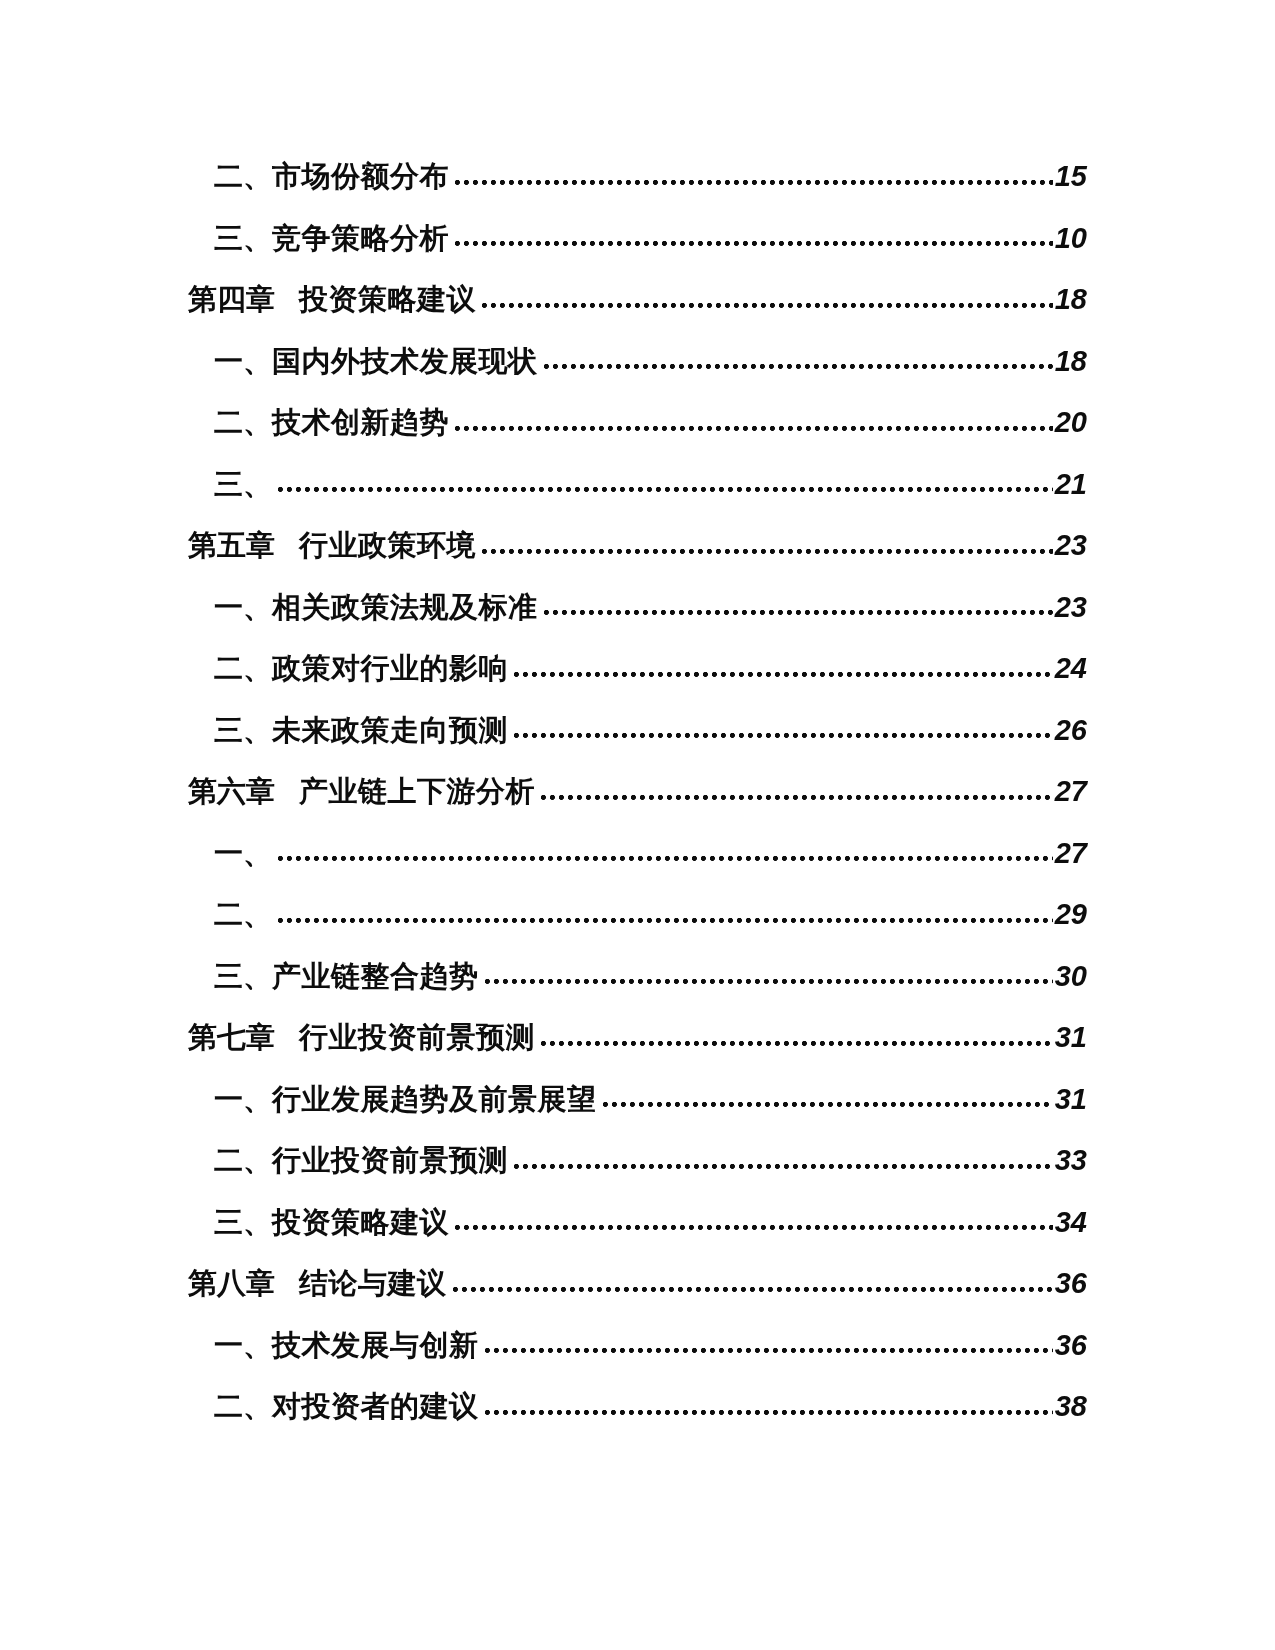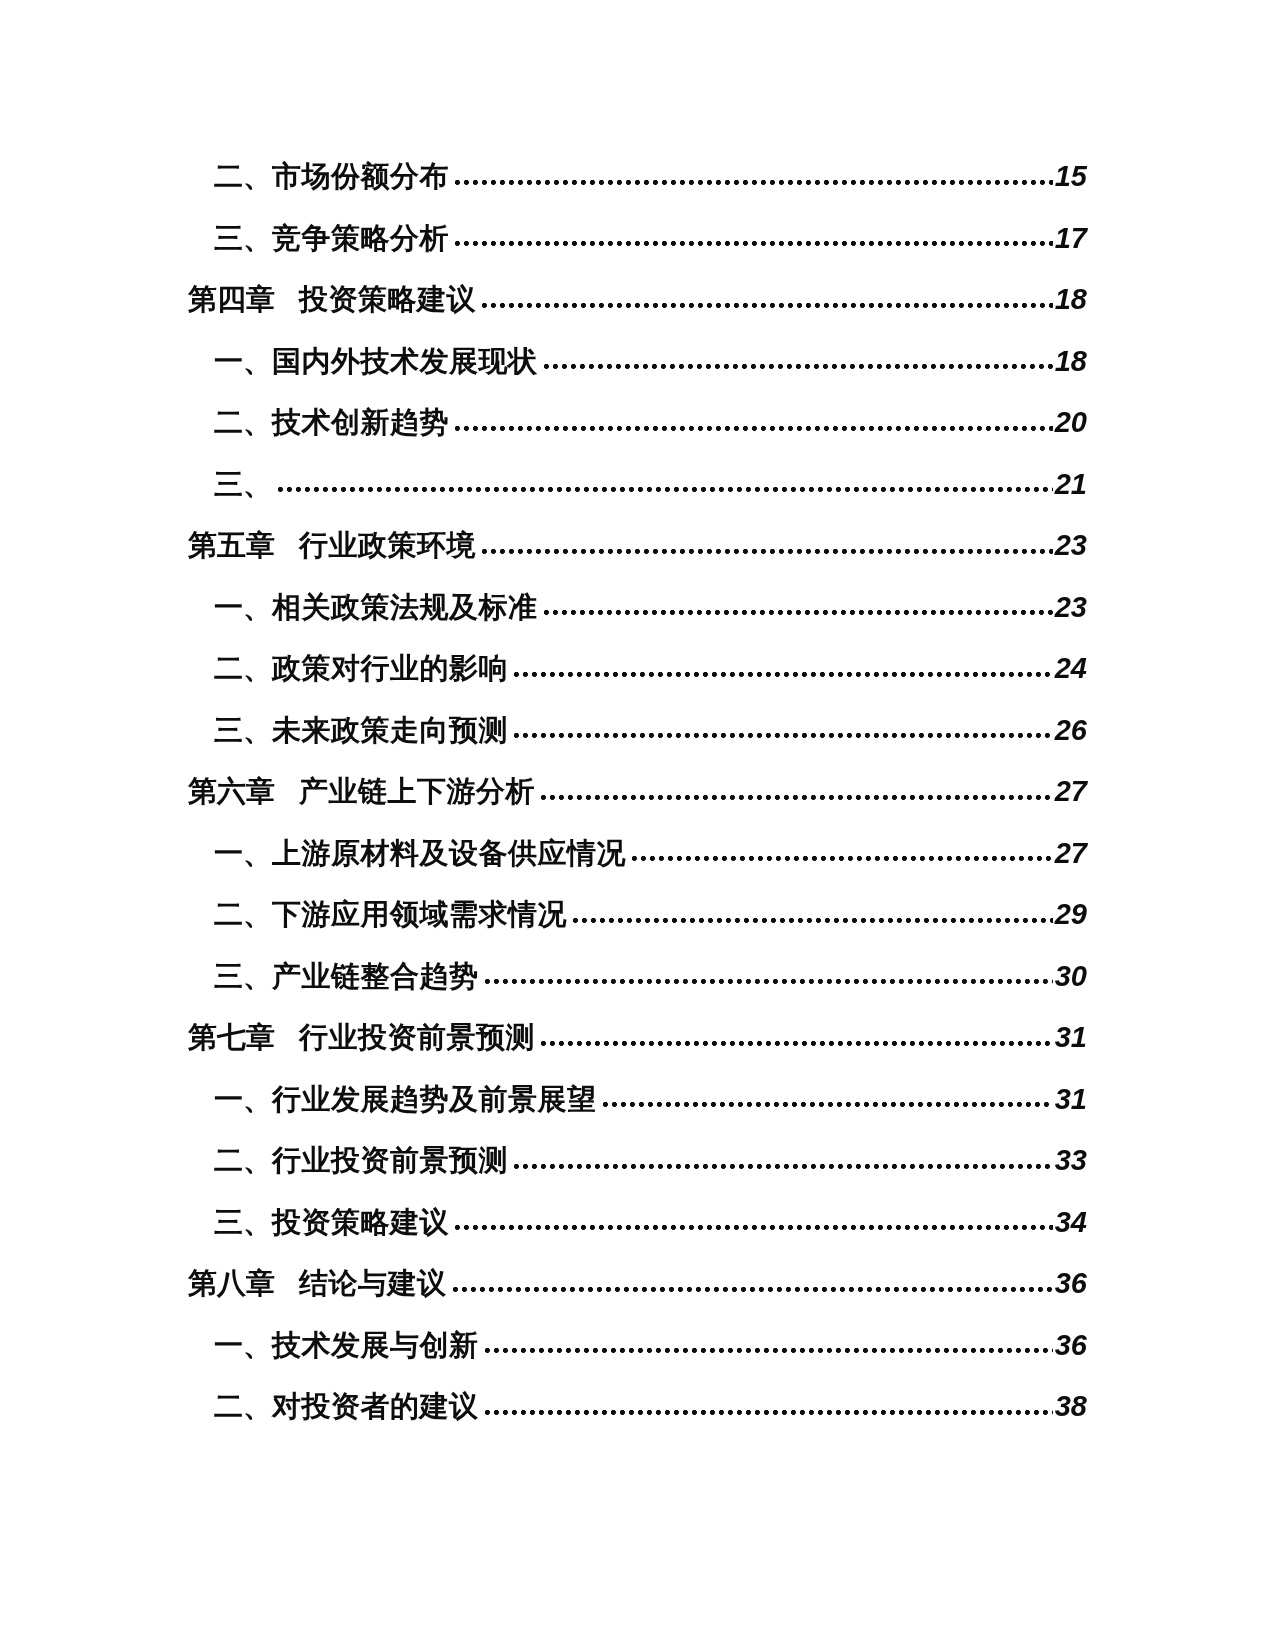"17" span.pageno { text: 17 -> 10 }
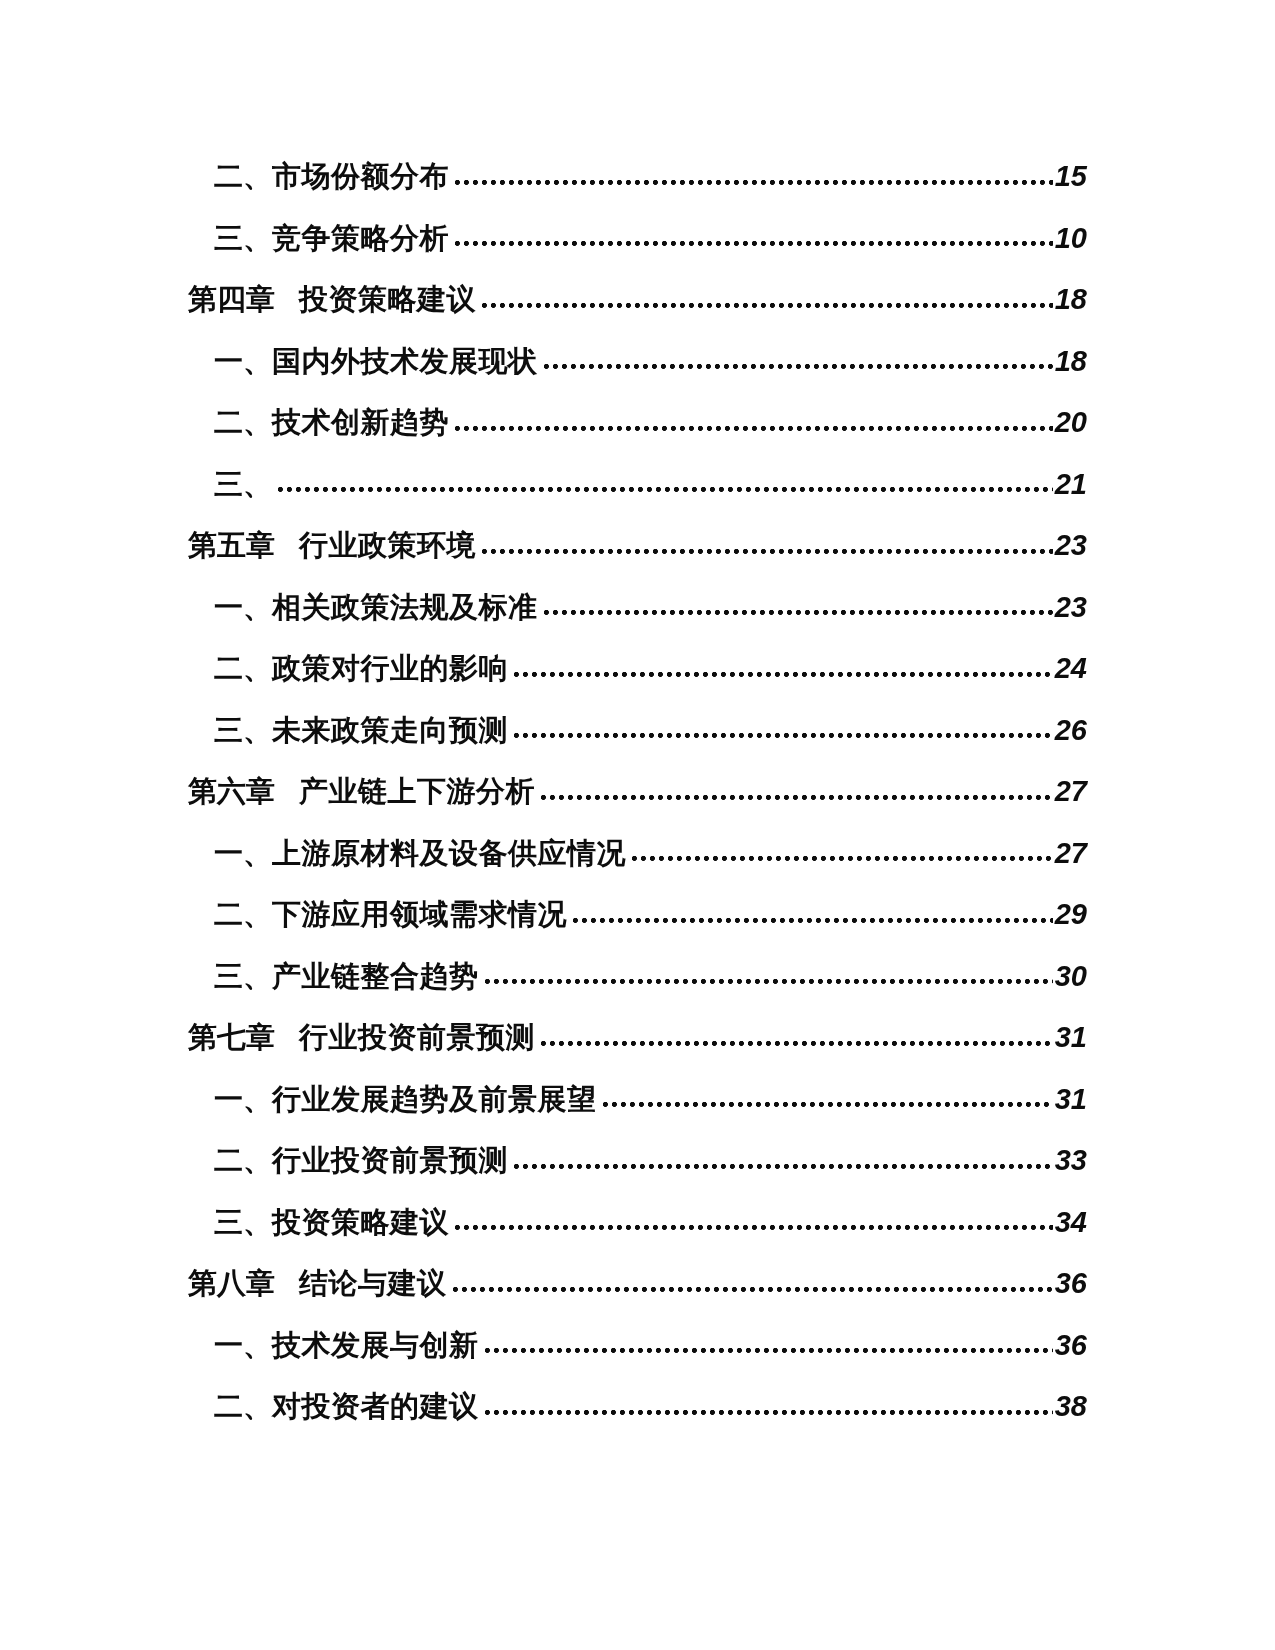"上游原材料及设备供应情况" span.title { html: <span>上游原材料及设备供应情况</span> -> none }
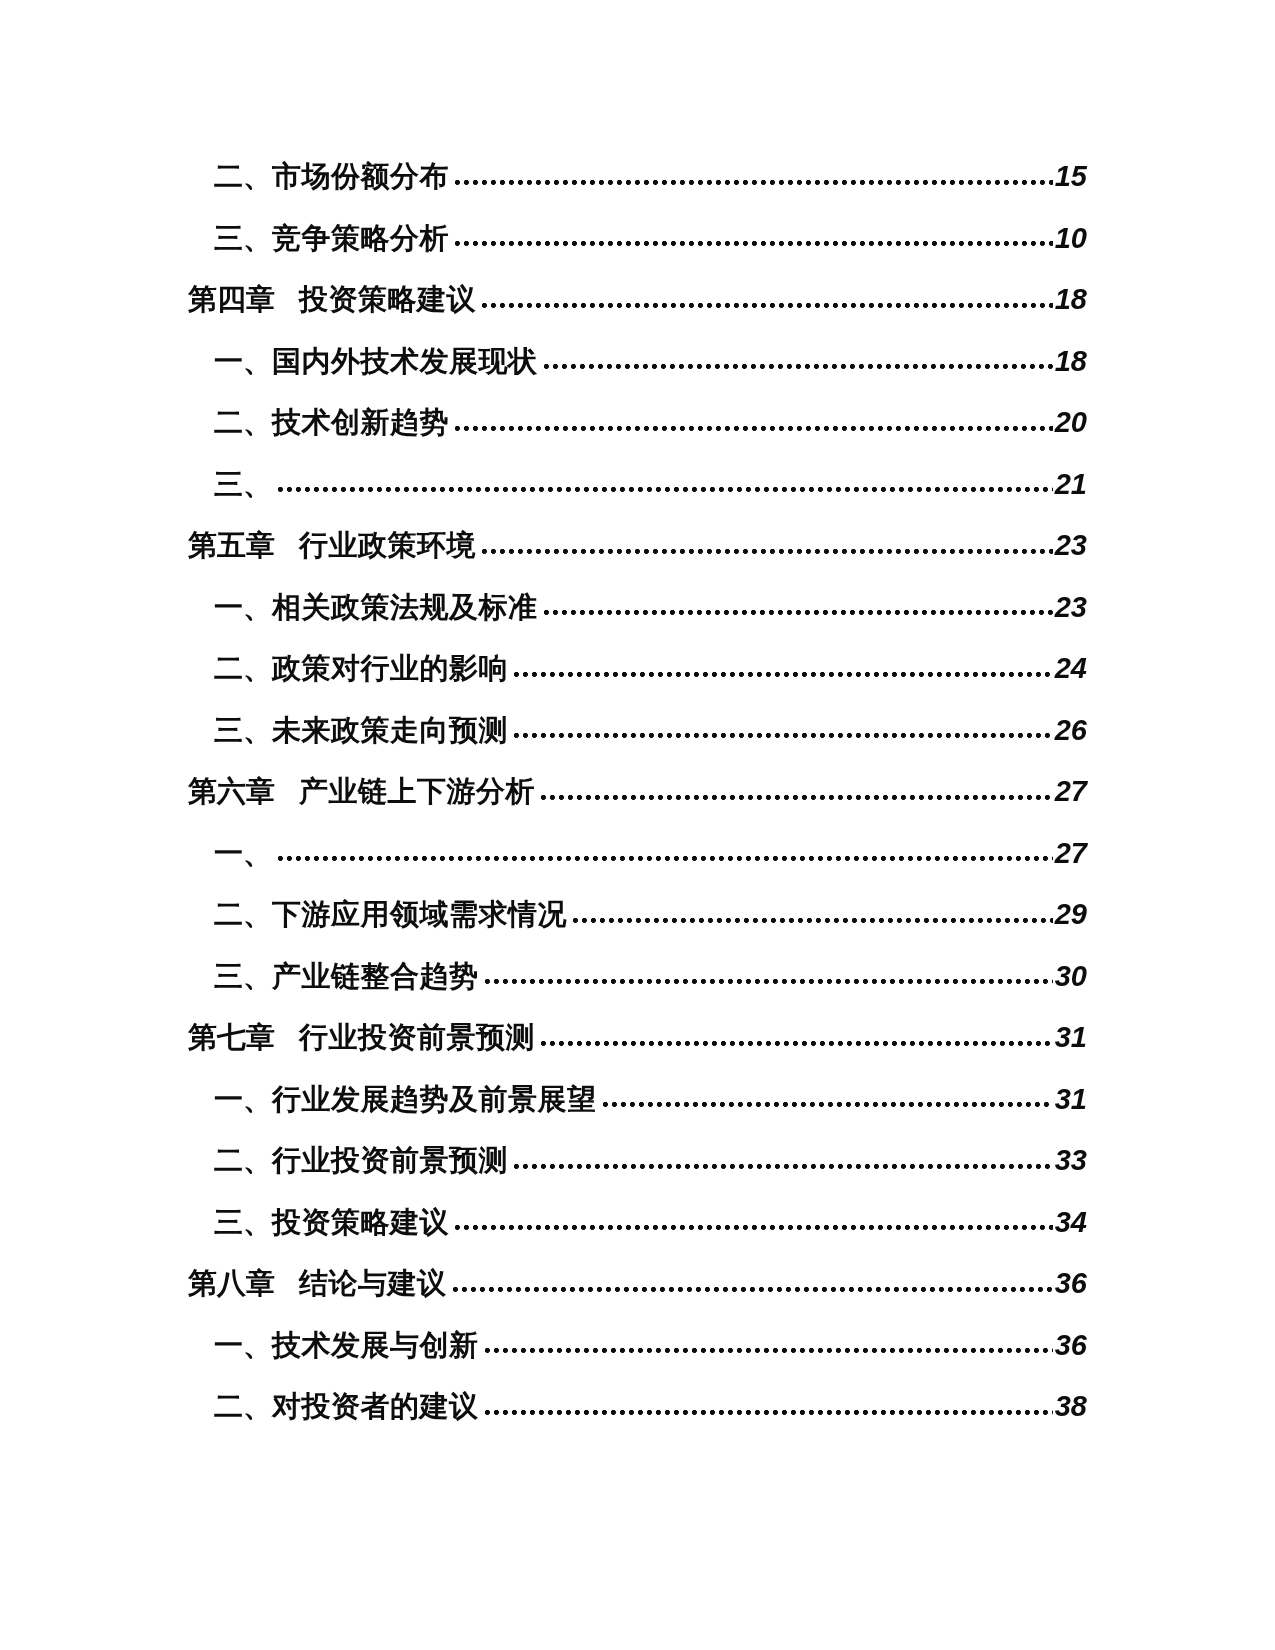"下游应用领域需求情况" span.title { html: <span>下游应用领域需求情况</span> -> none }
